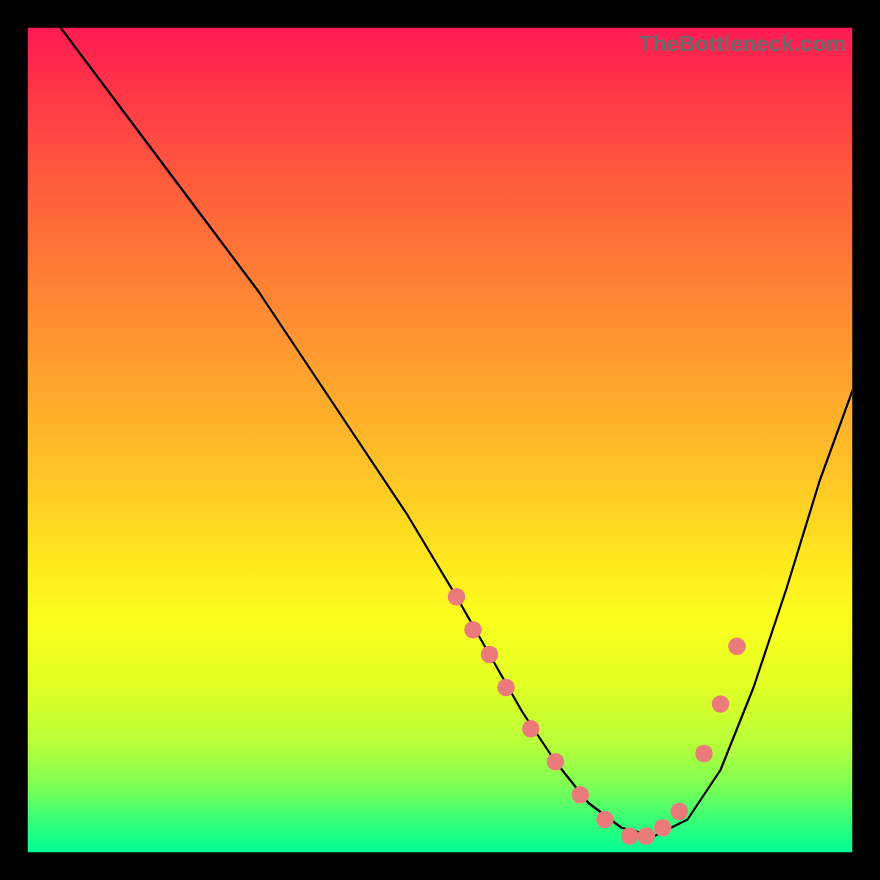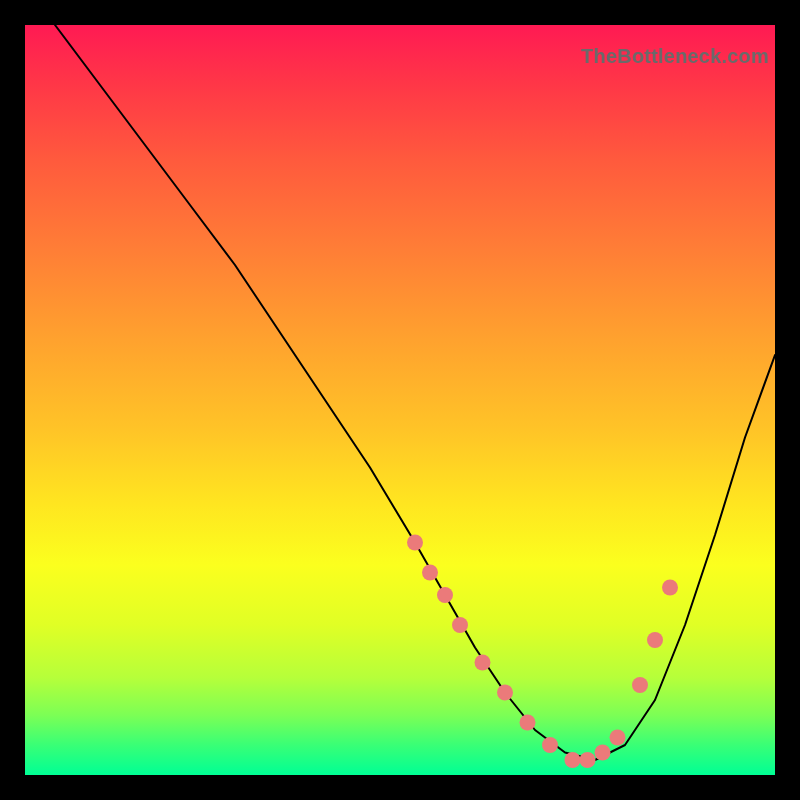"TheBottleneck.com" .watermark { top: 20px -> 4px }
